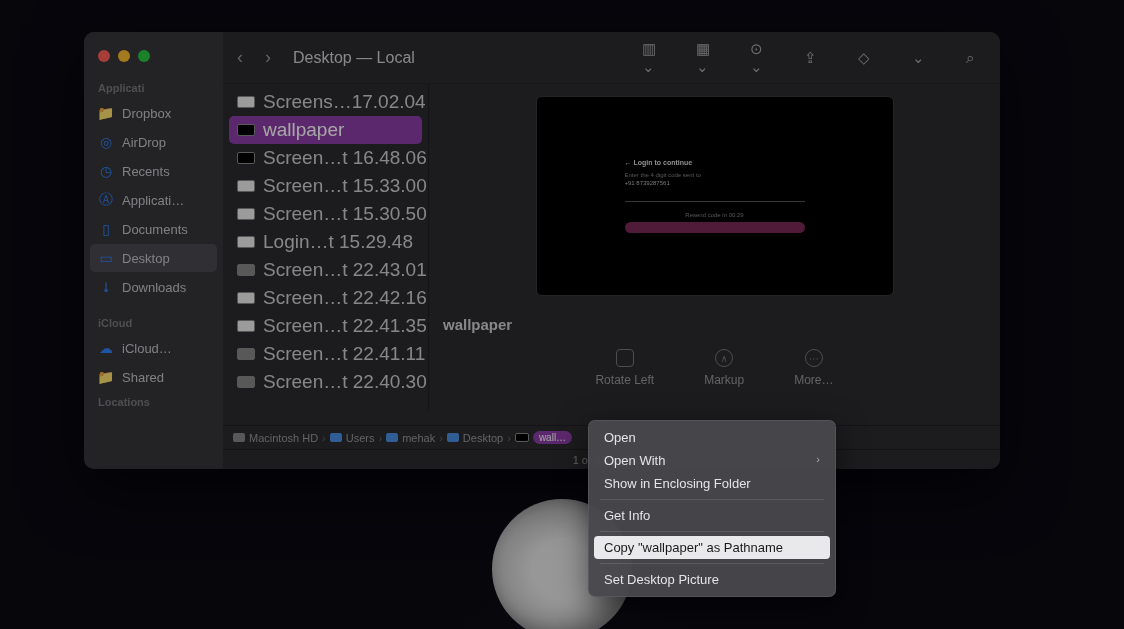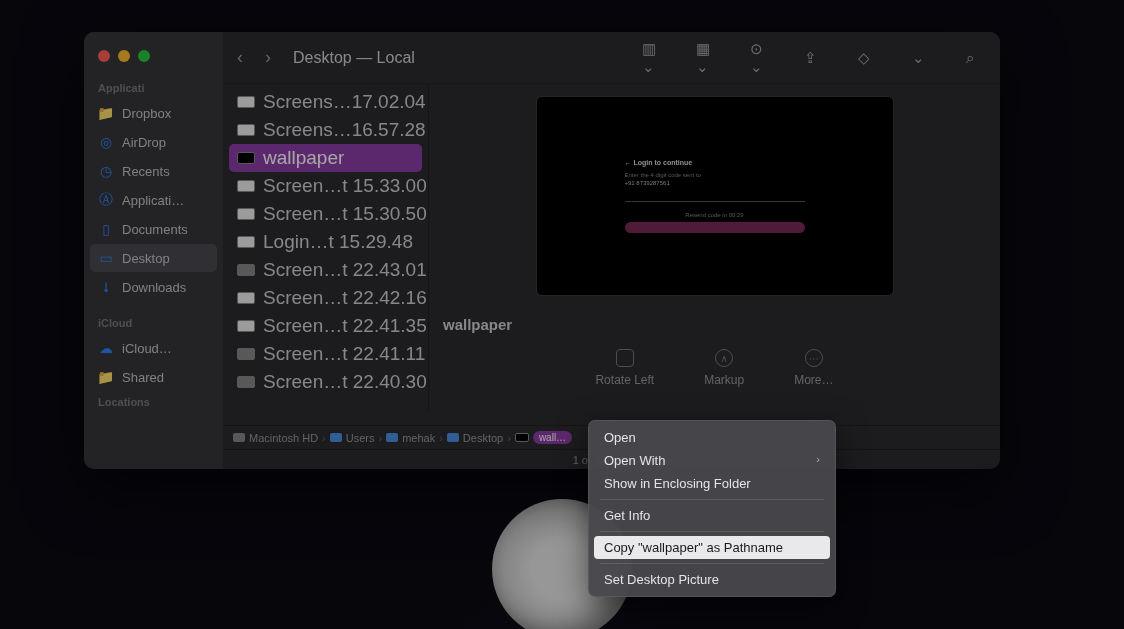"Screens…16.57.28" div.file-row { html: <div> <span></span> <span>Screens…16.57.28</span> </div> -> none }
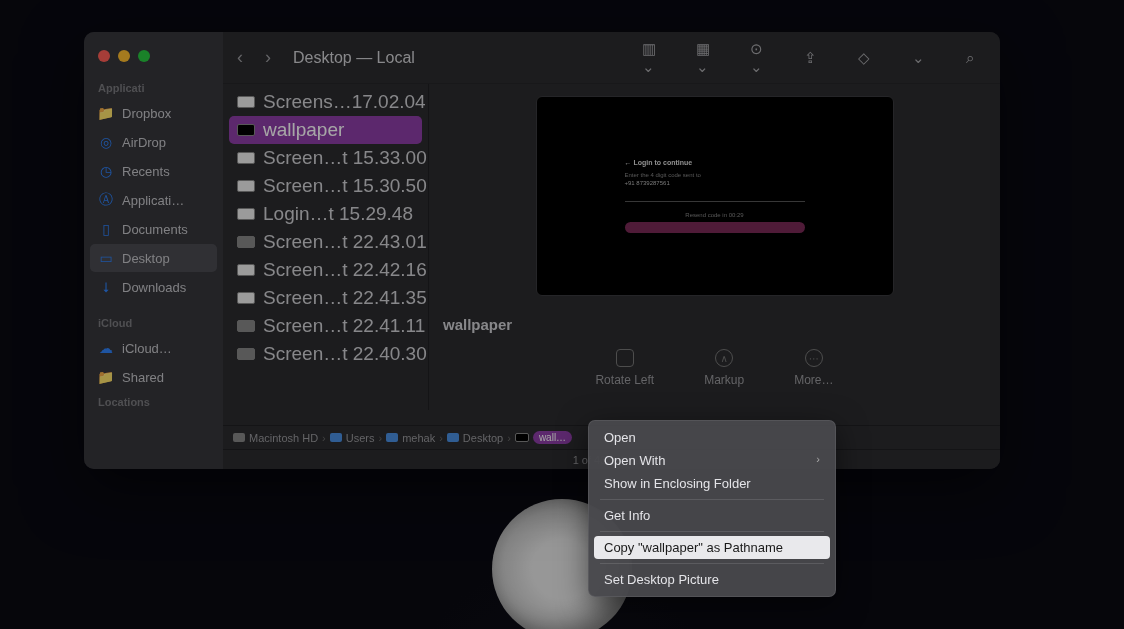"Screen…t 16.48.06" div.file-row { html: none -> <div> <span></span> <span>Screen…t 16.48.06</span> </div> }
